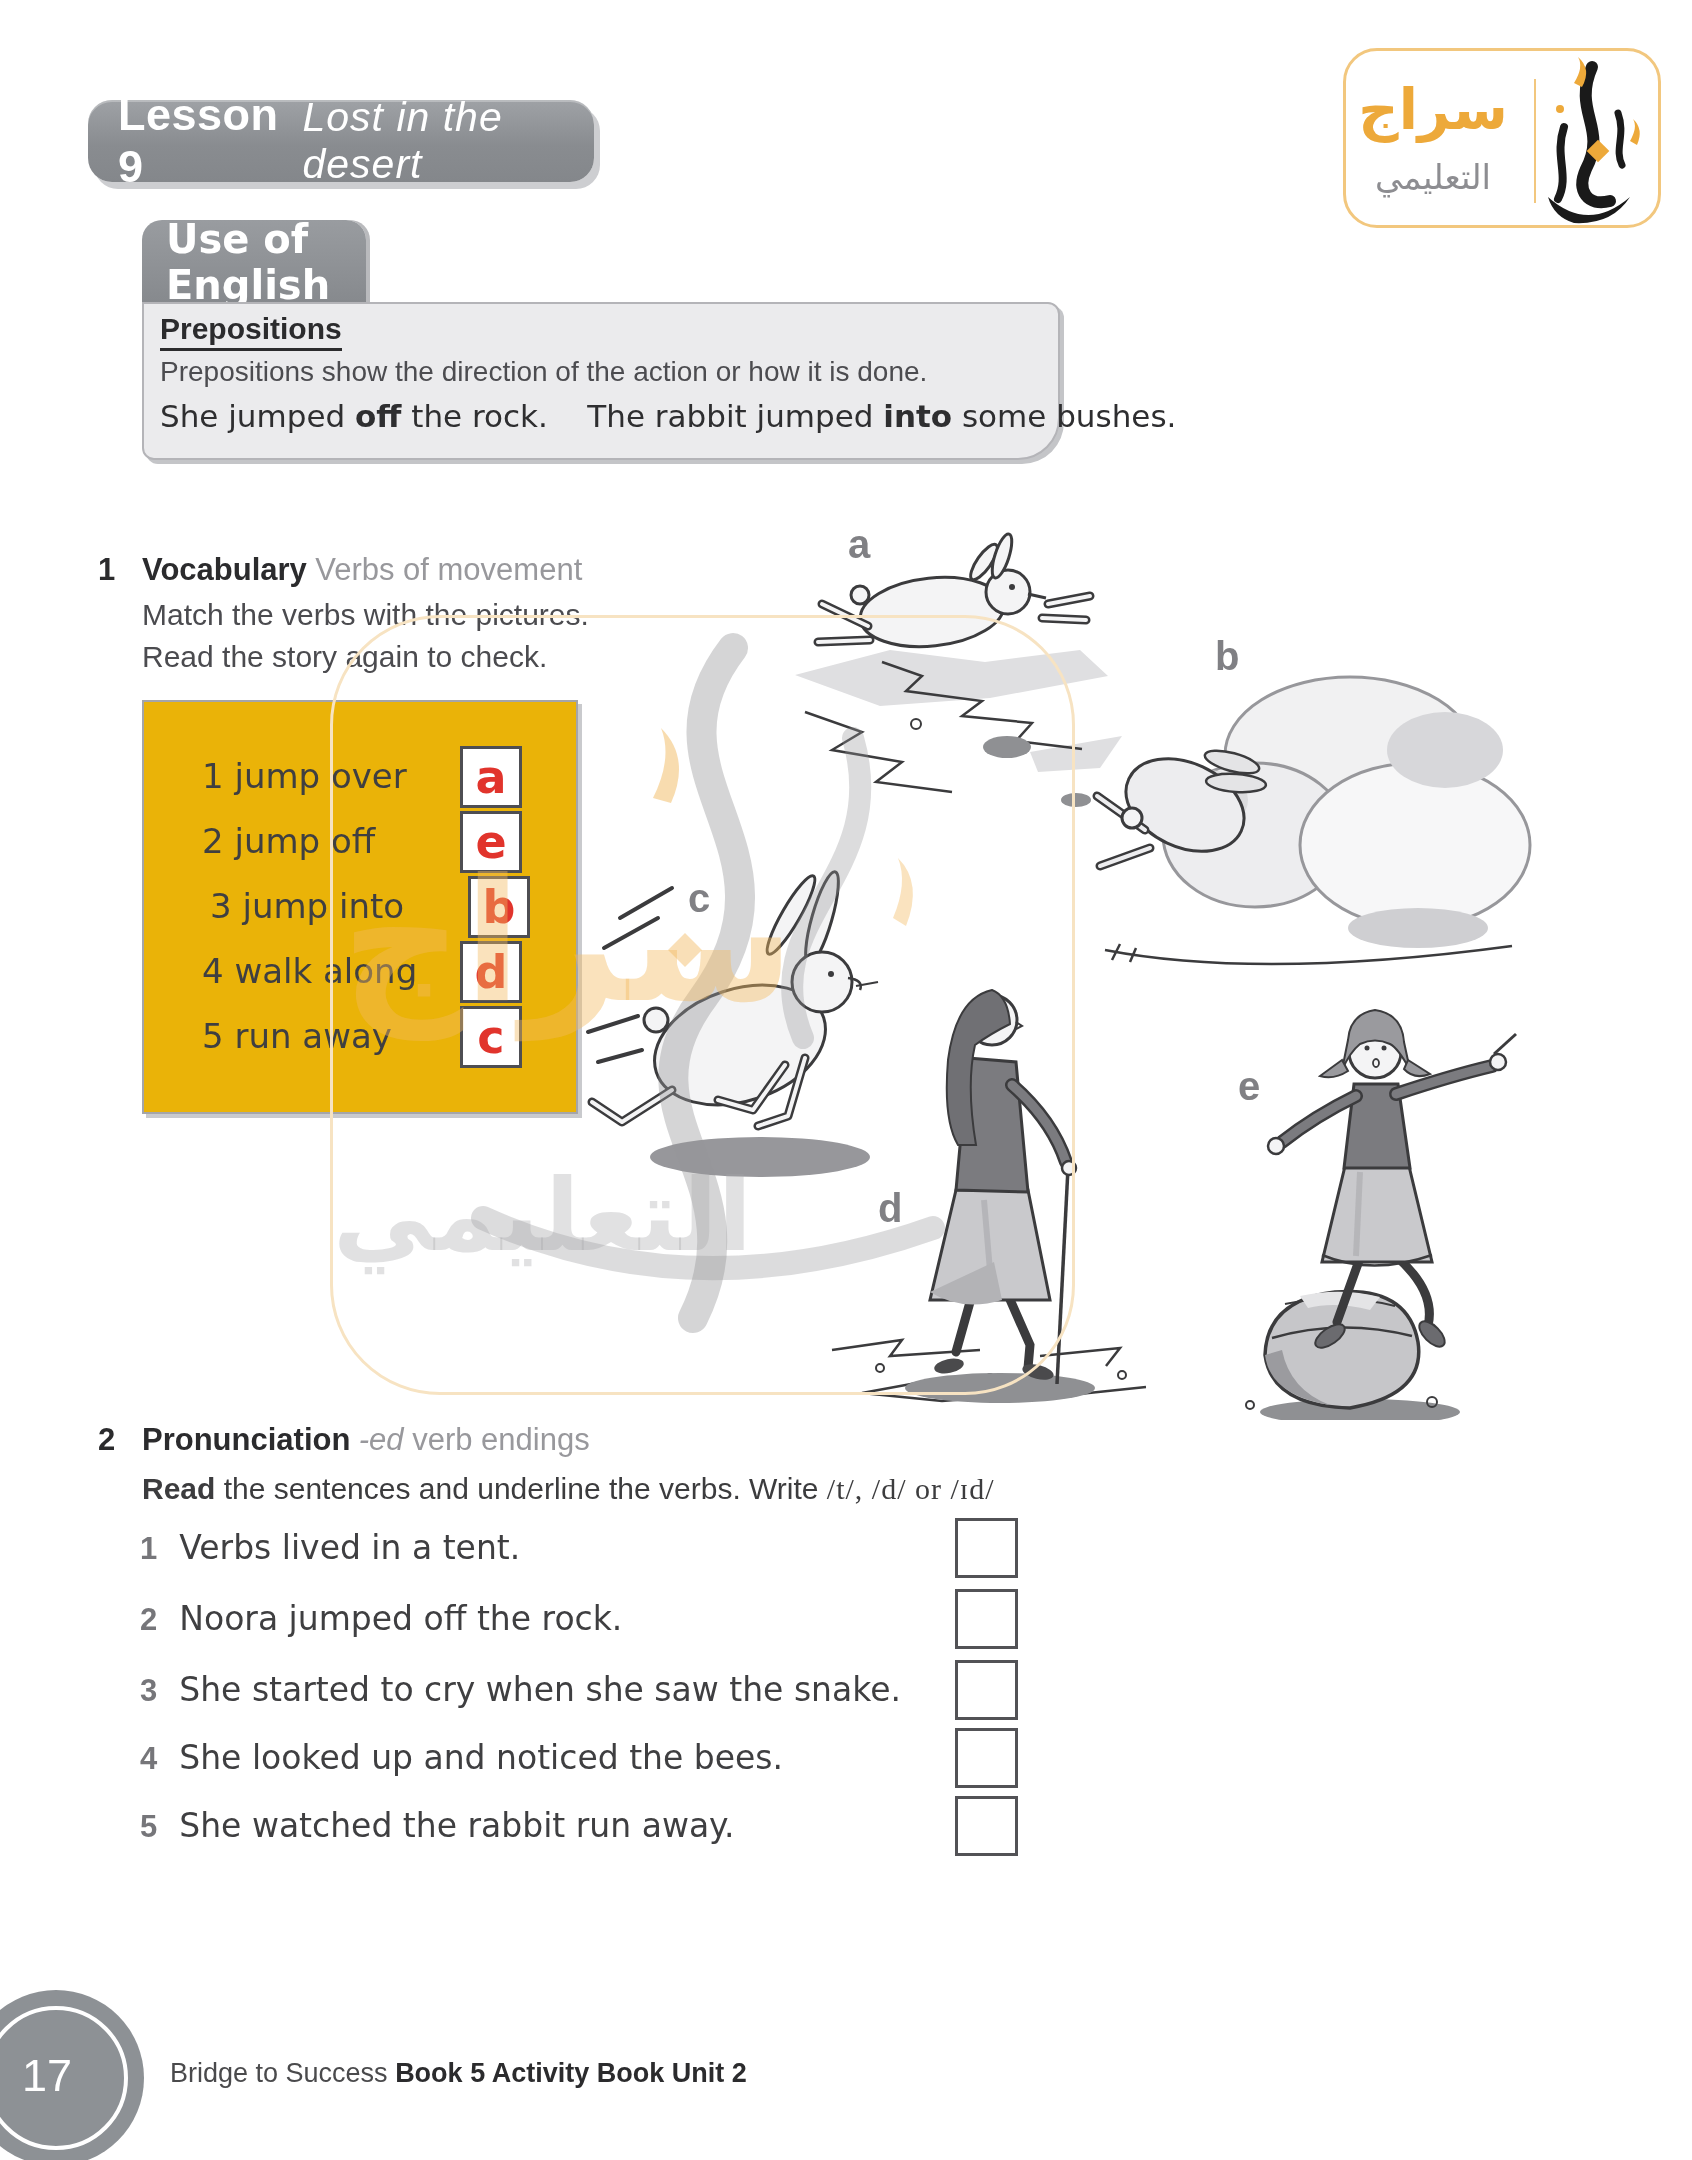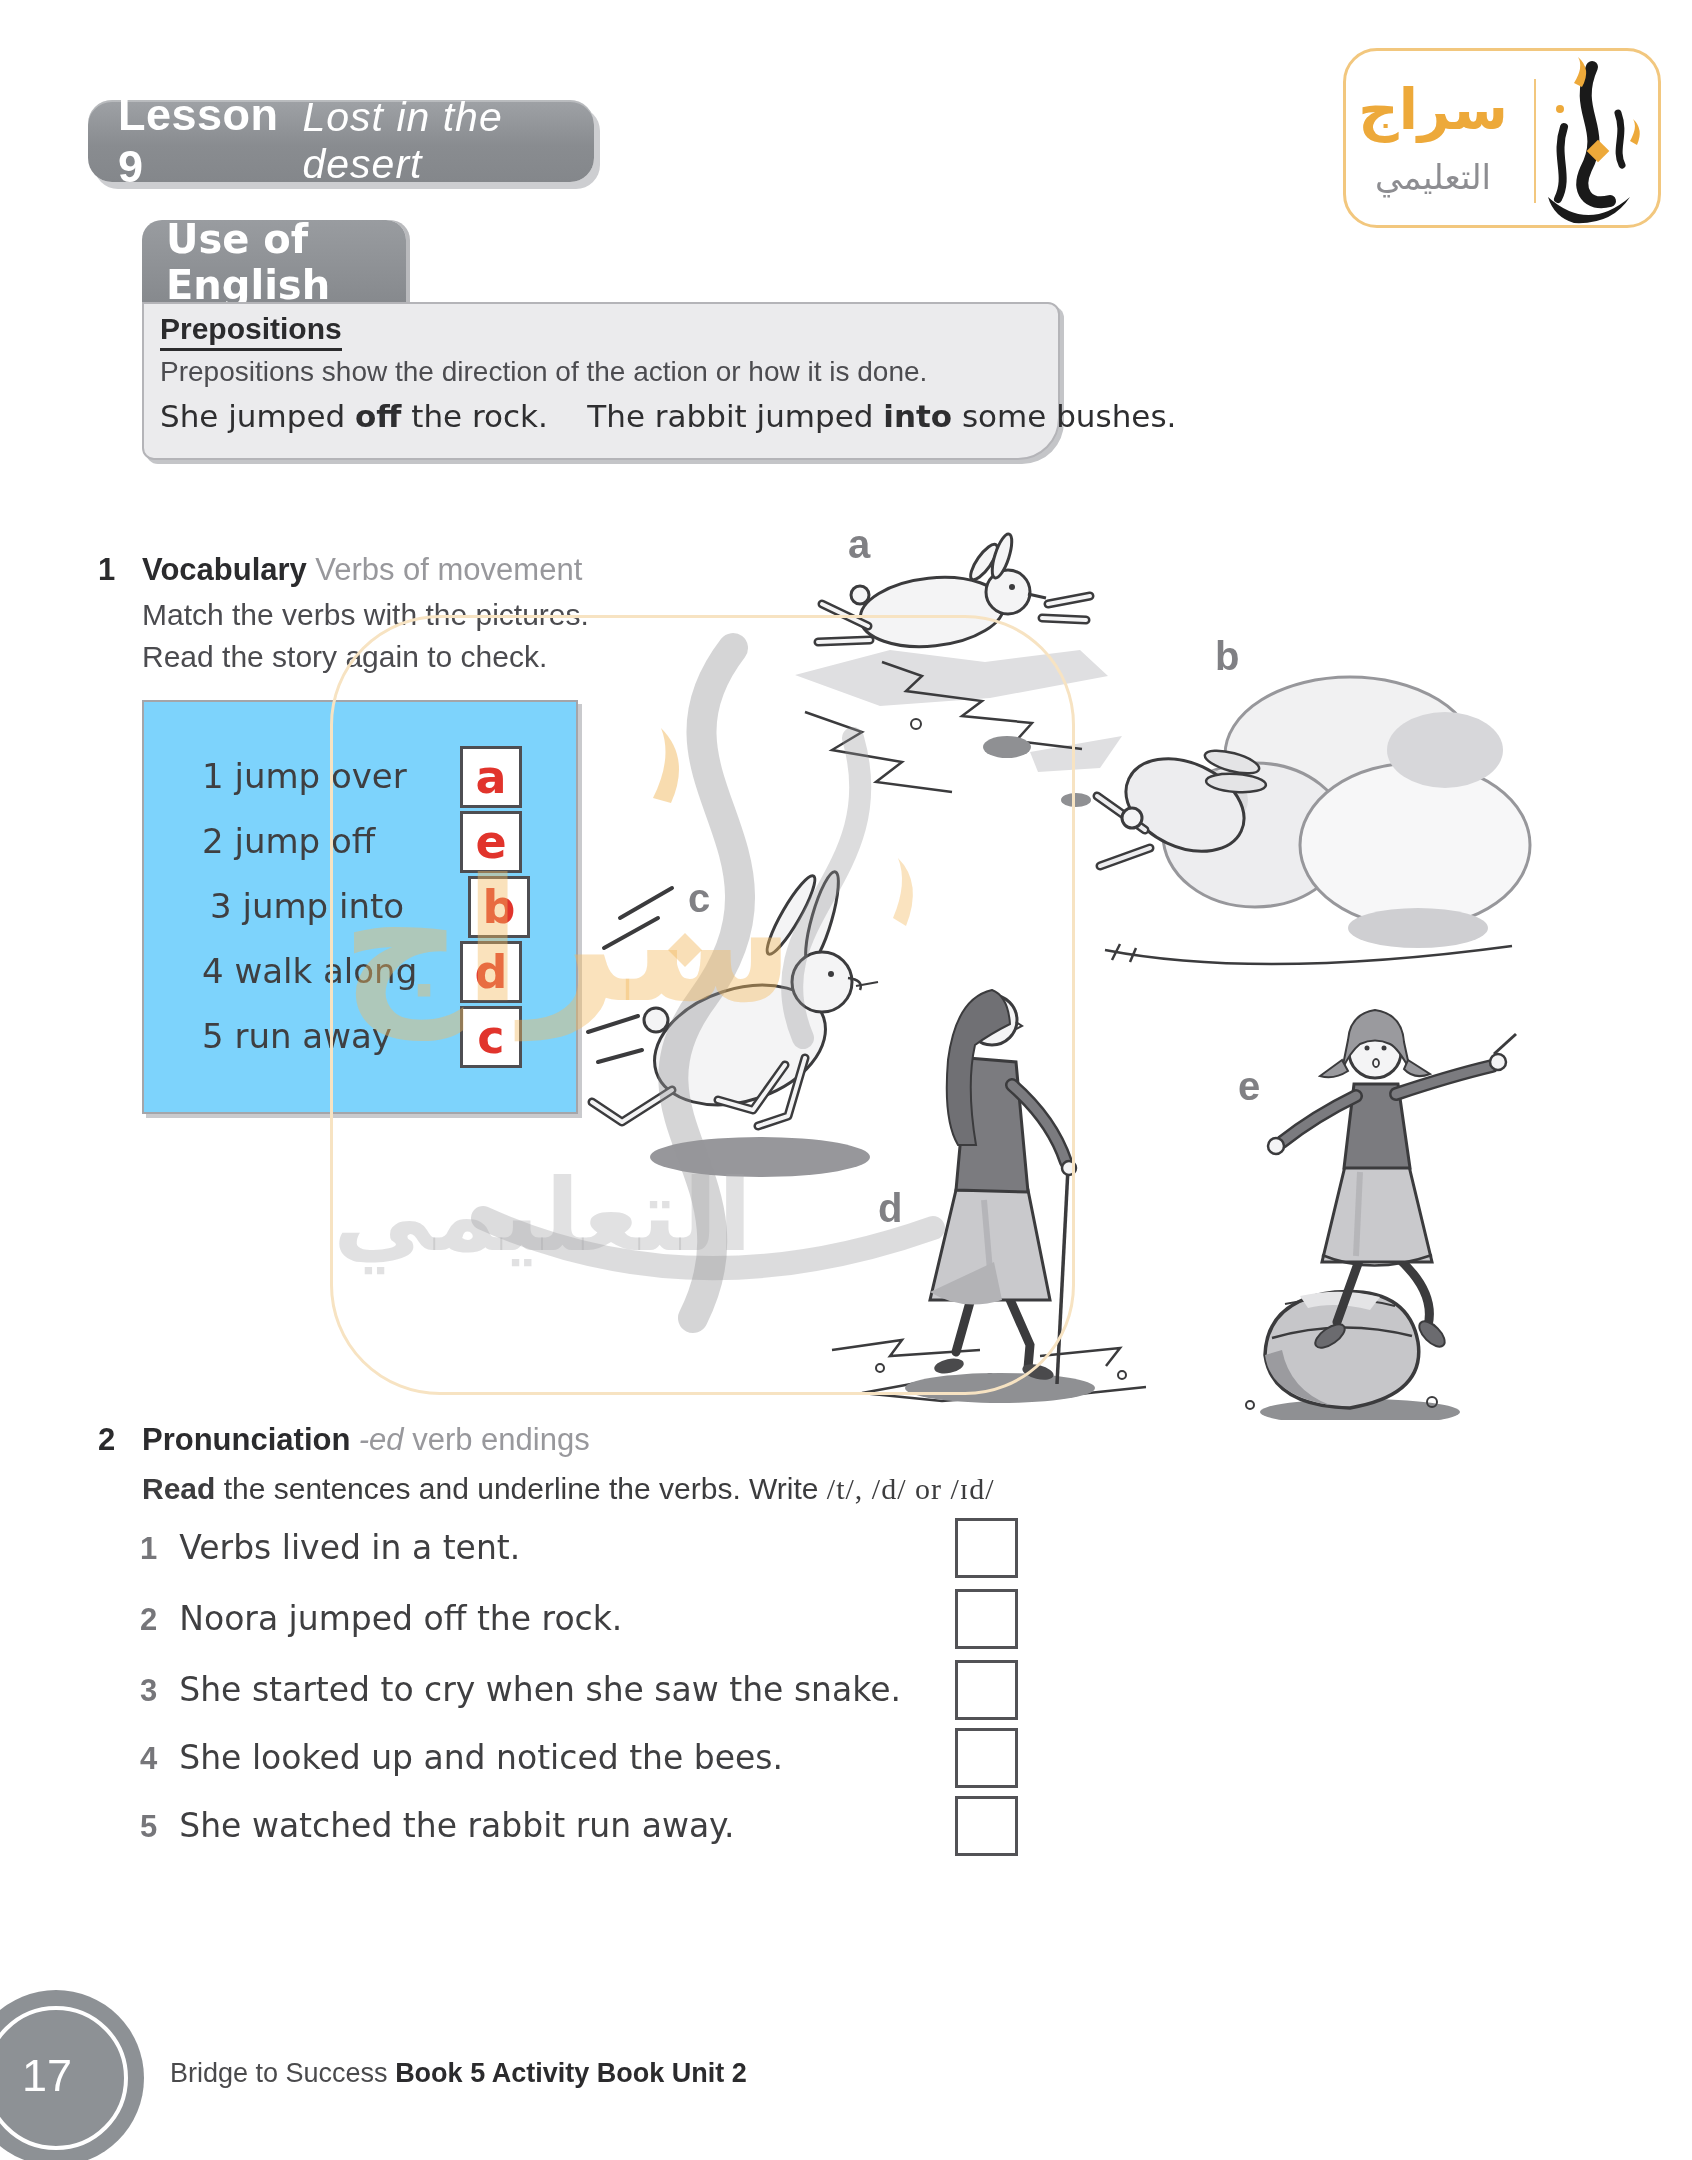"Use of English" .uoe-tab { width: 264px -> 224px }
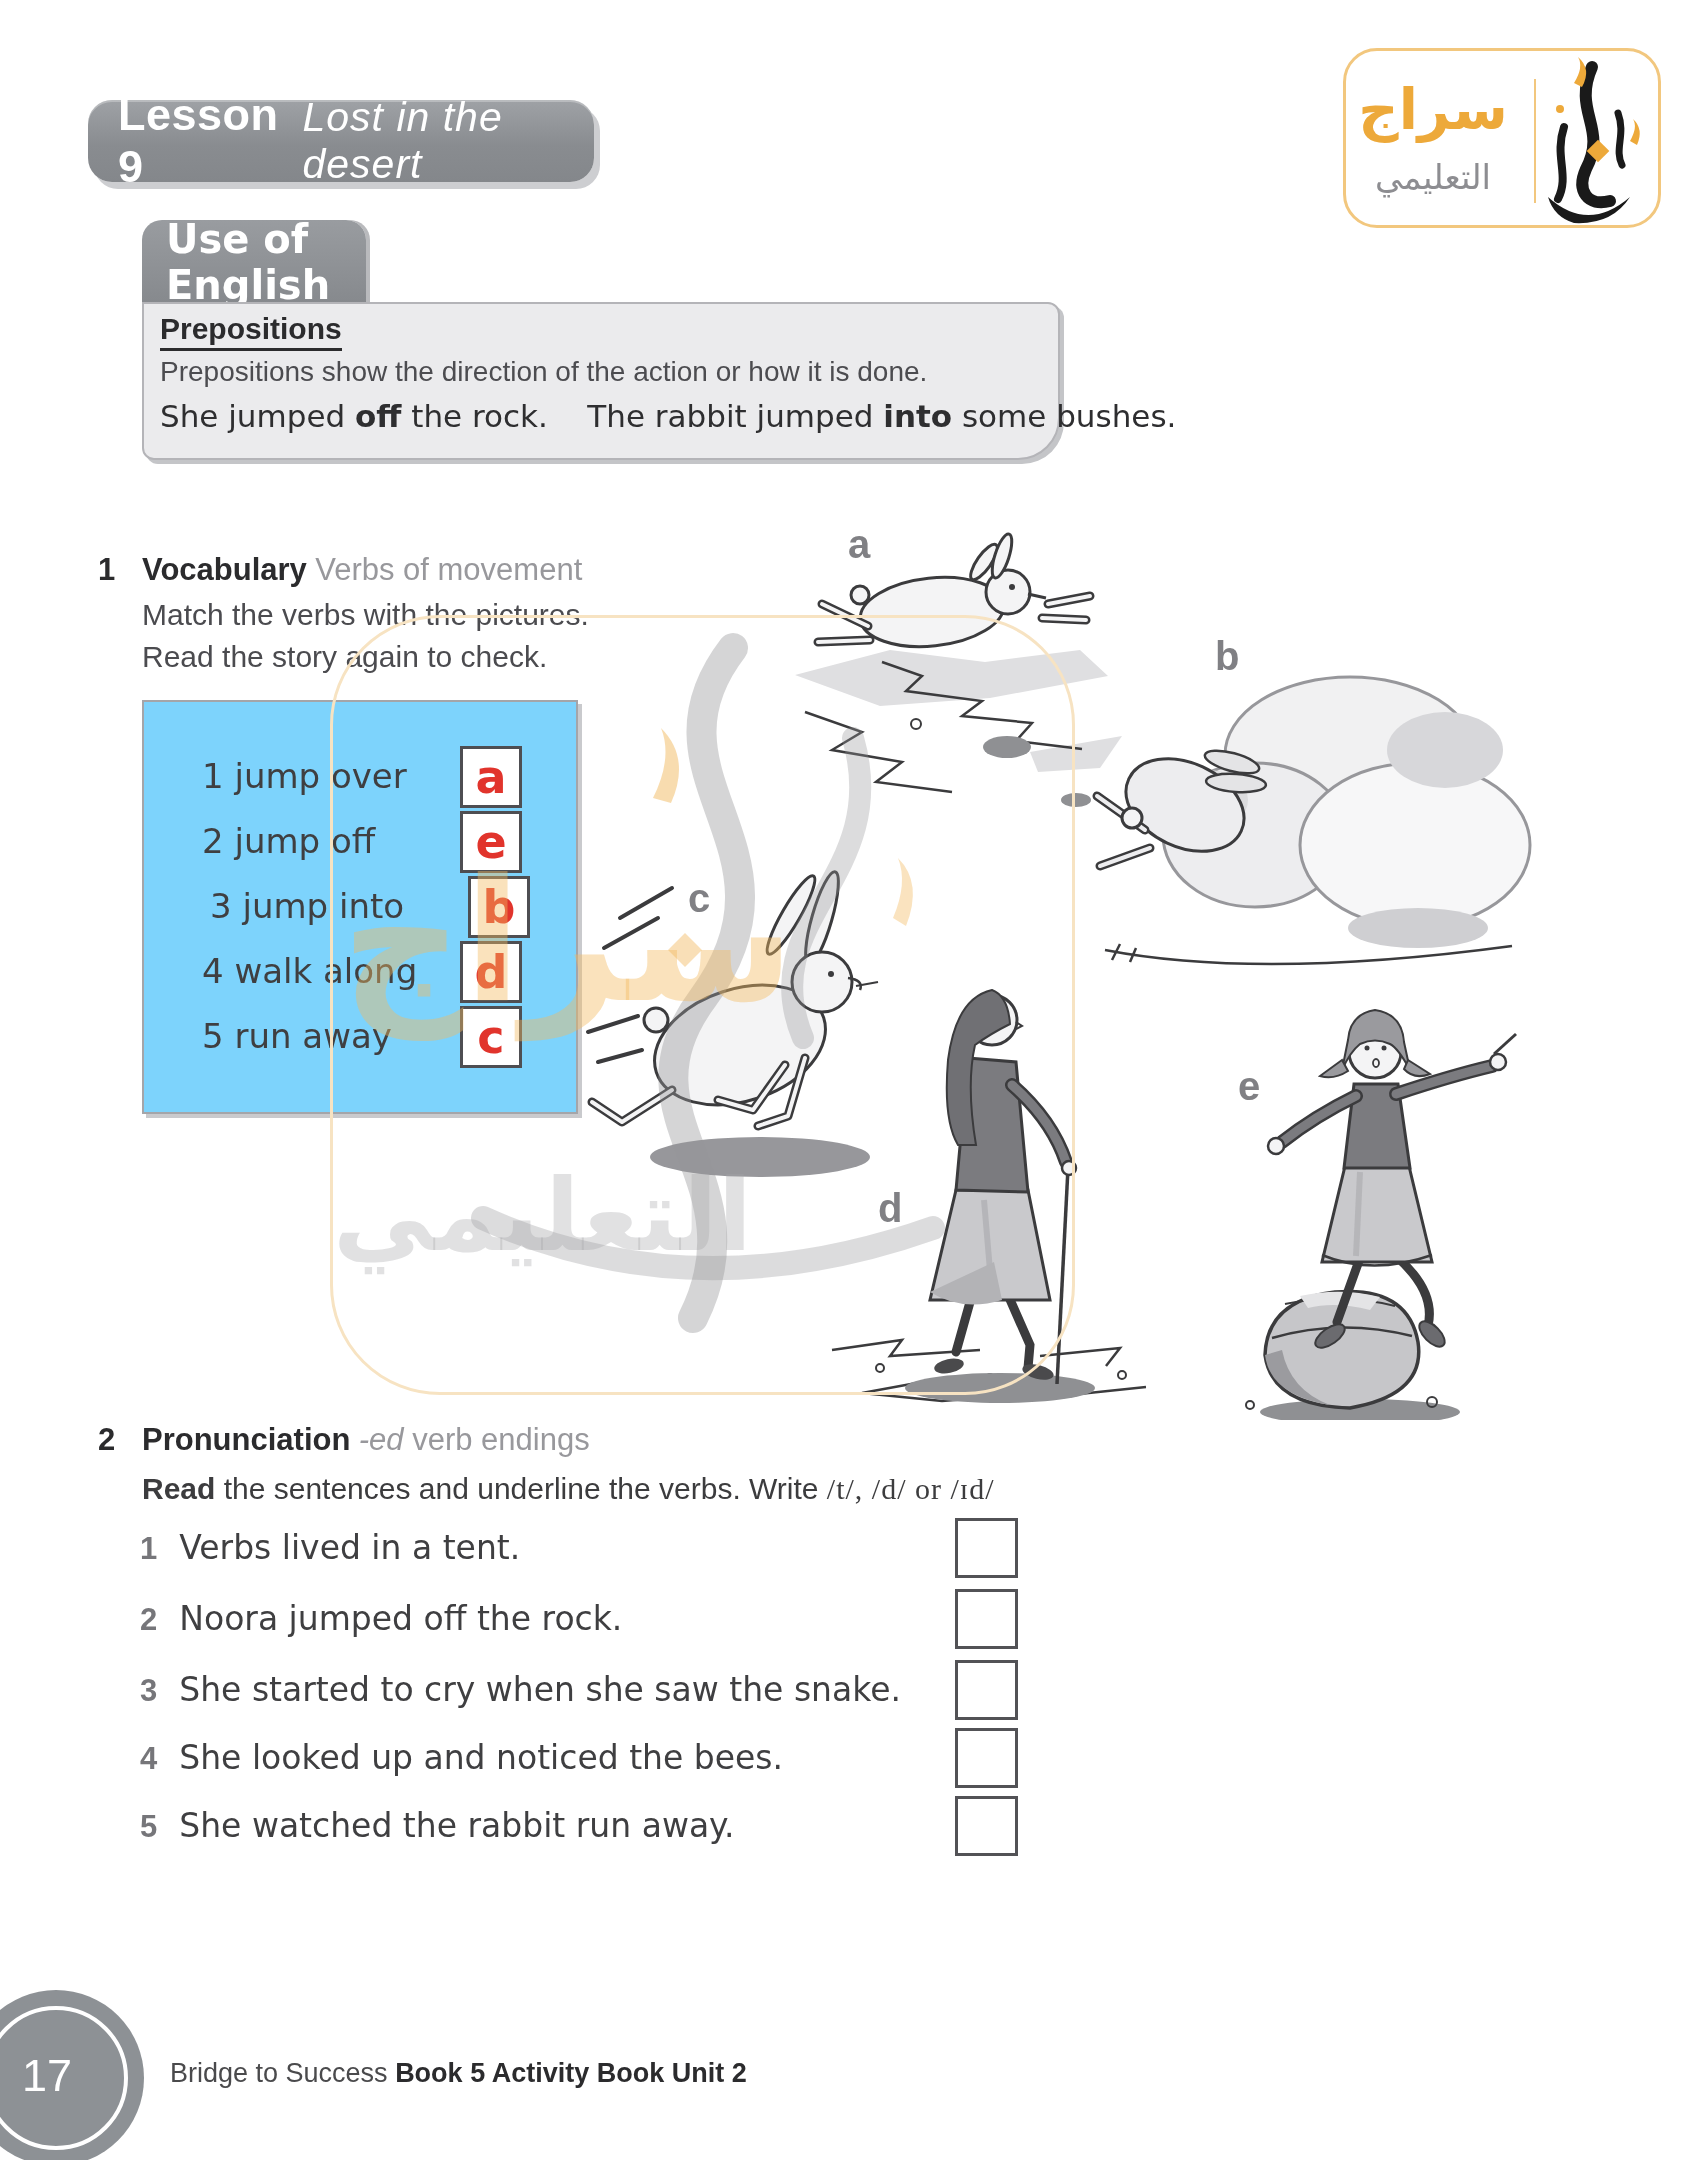"1 jump over" .vocab-box { background: #7dd3fc -> #eab308 }
